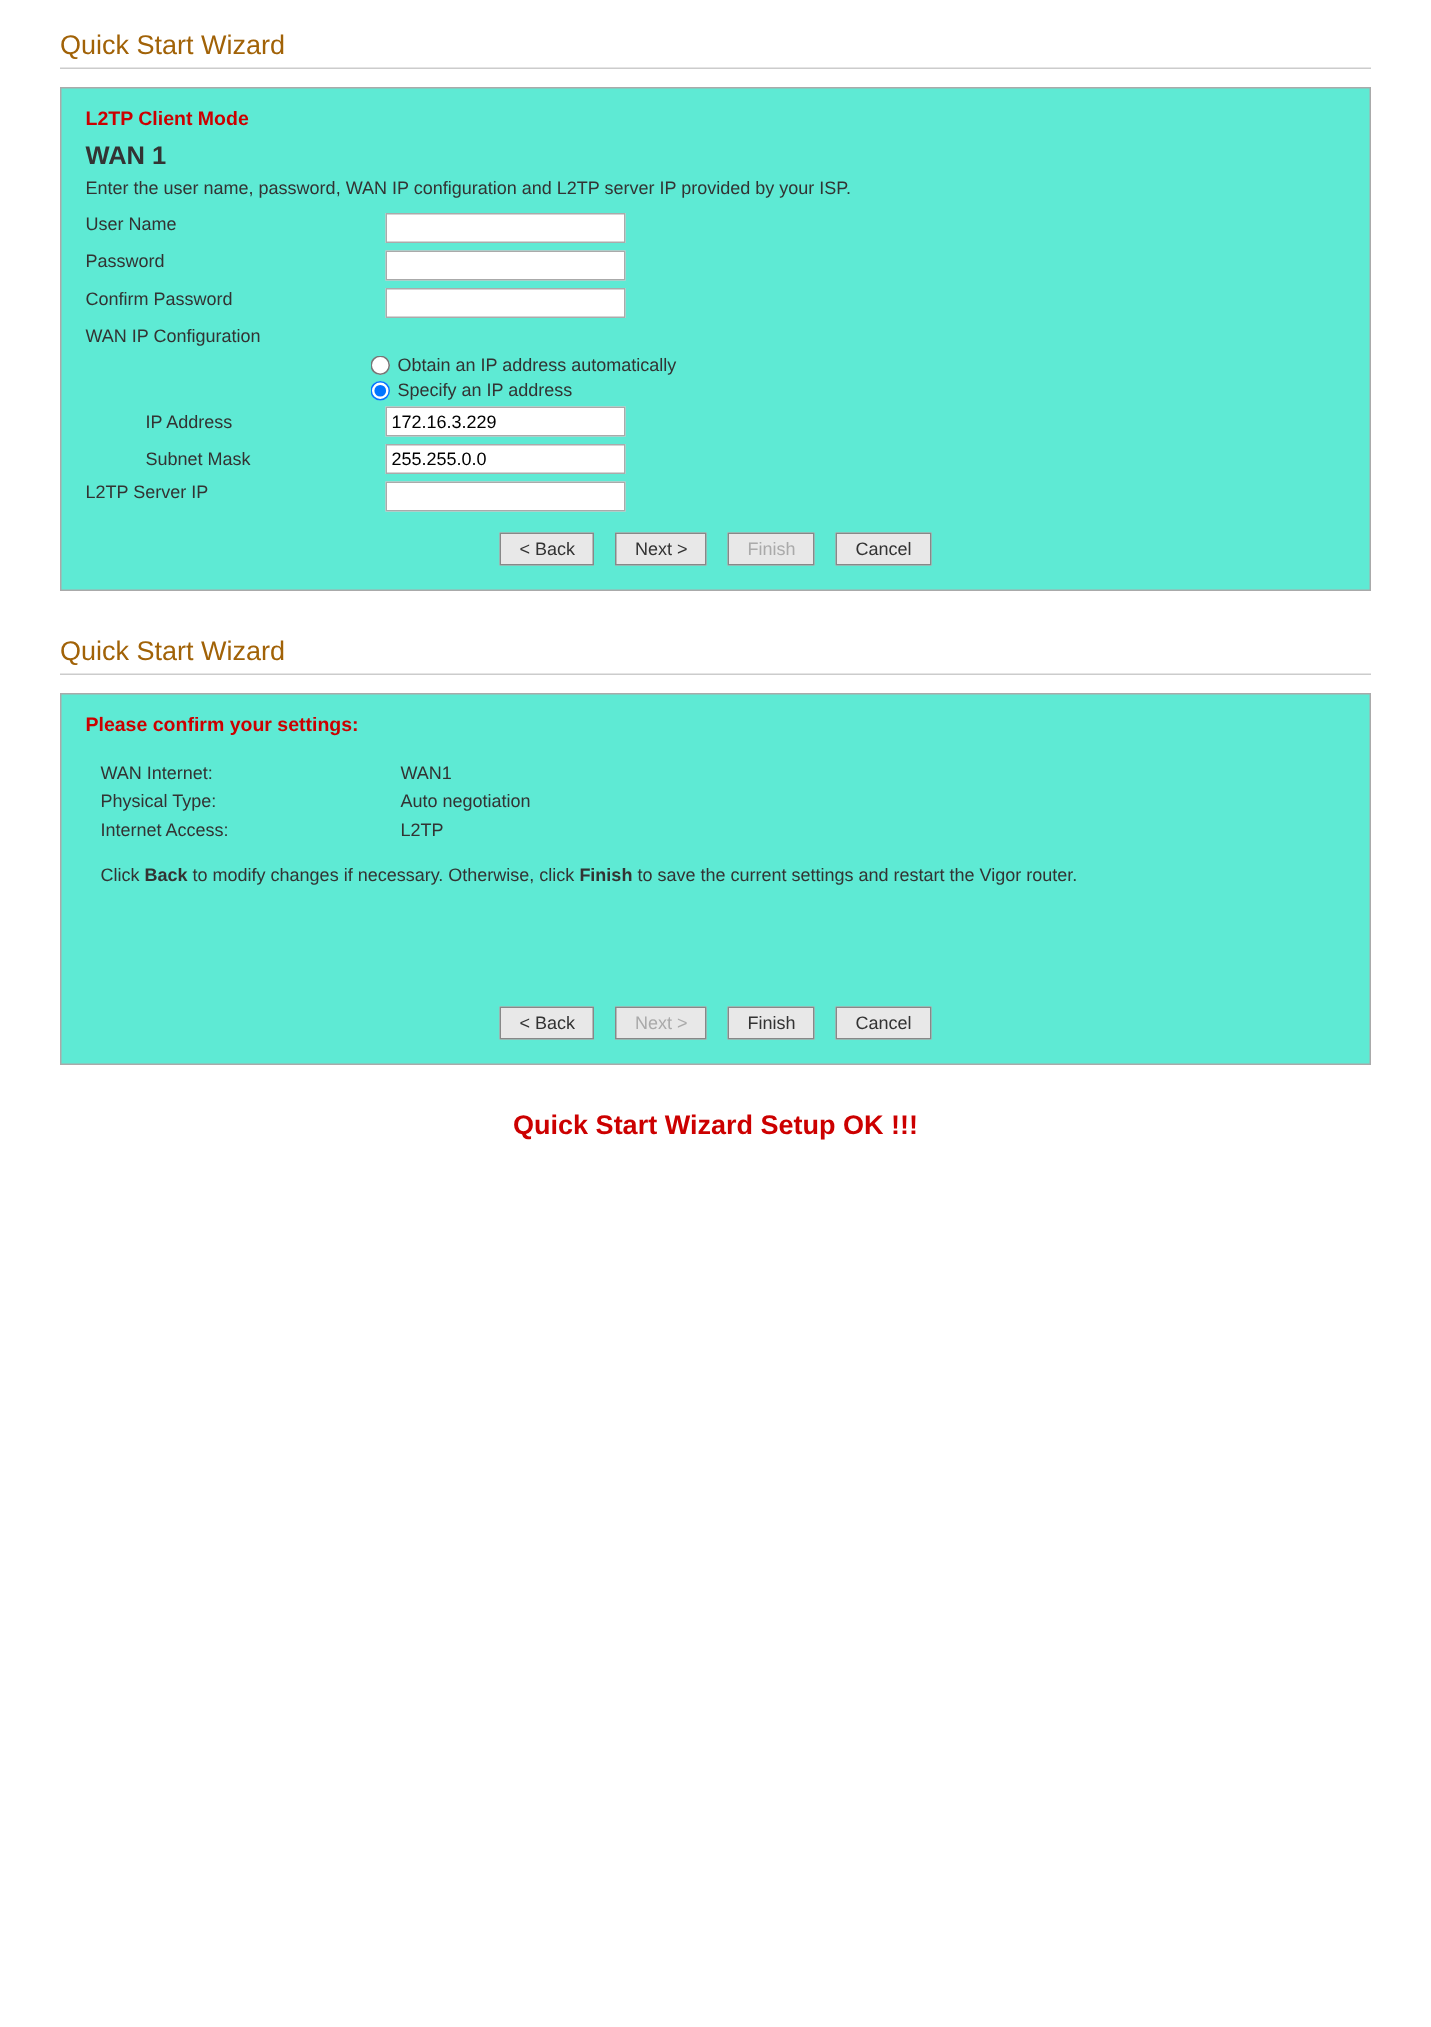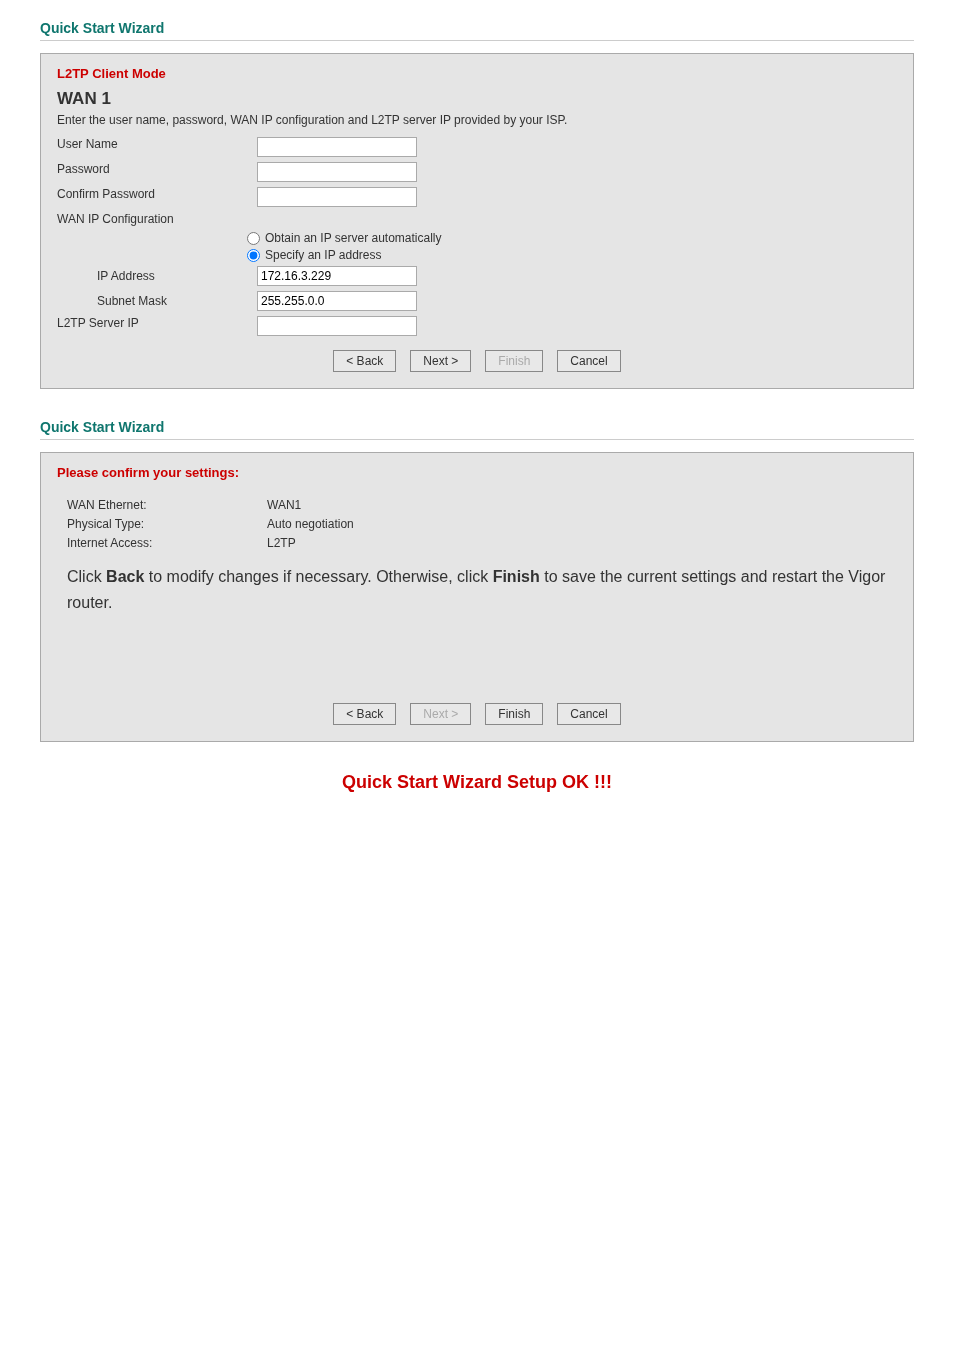"Quick Start Wizard" .section-title { color: #0f766e -> #a16207; font-size: 14px -> 18px; font-weight: bold -> normal }
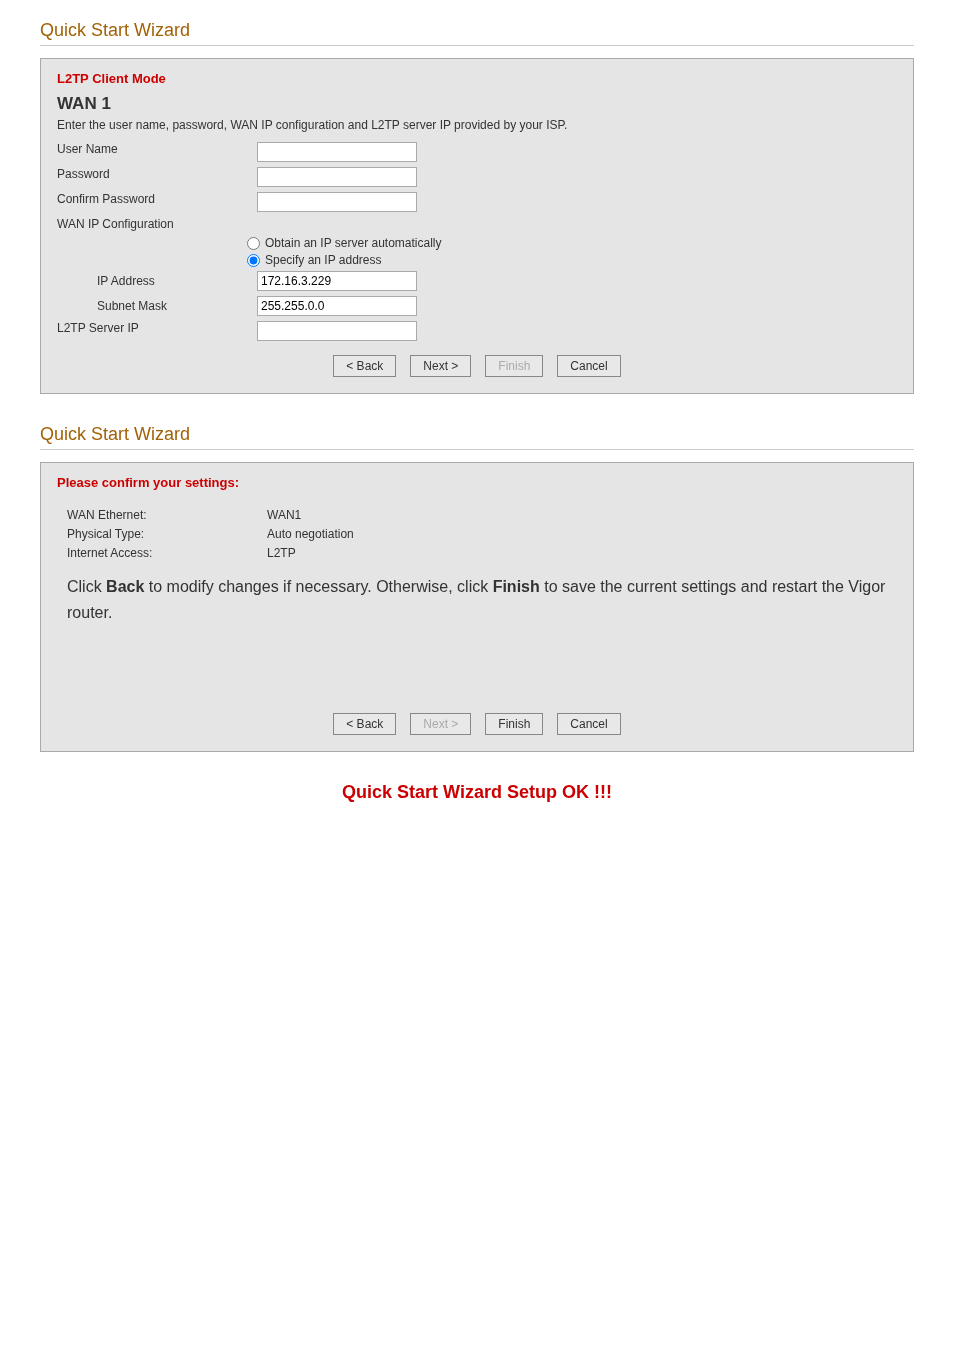"L2TP Client Mode" .panel { background: #e5e5e5 -> #5eead4 }
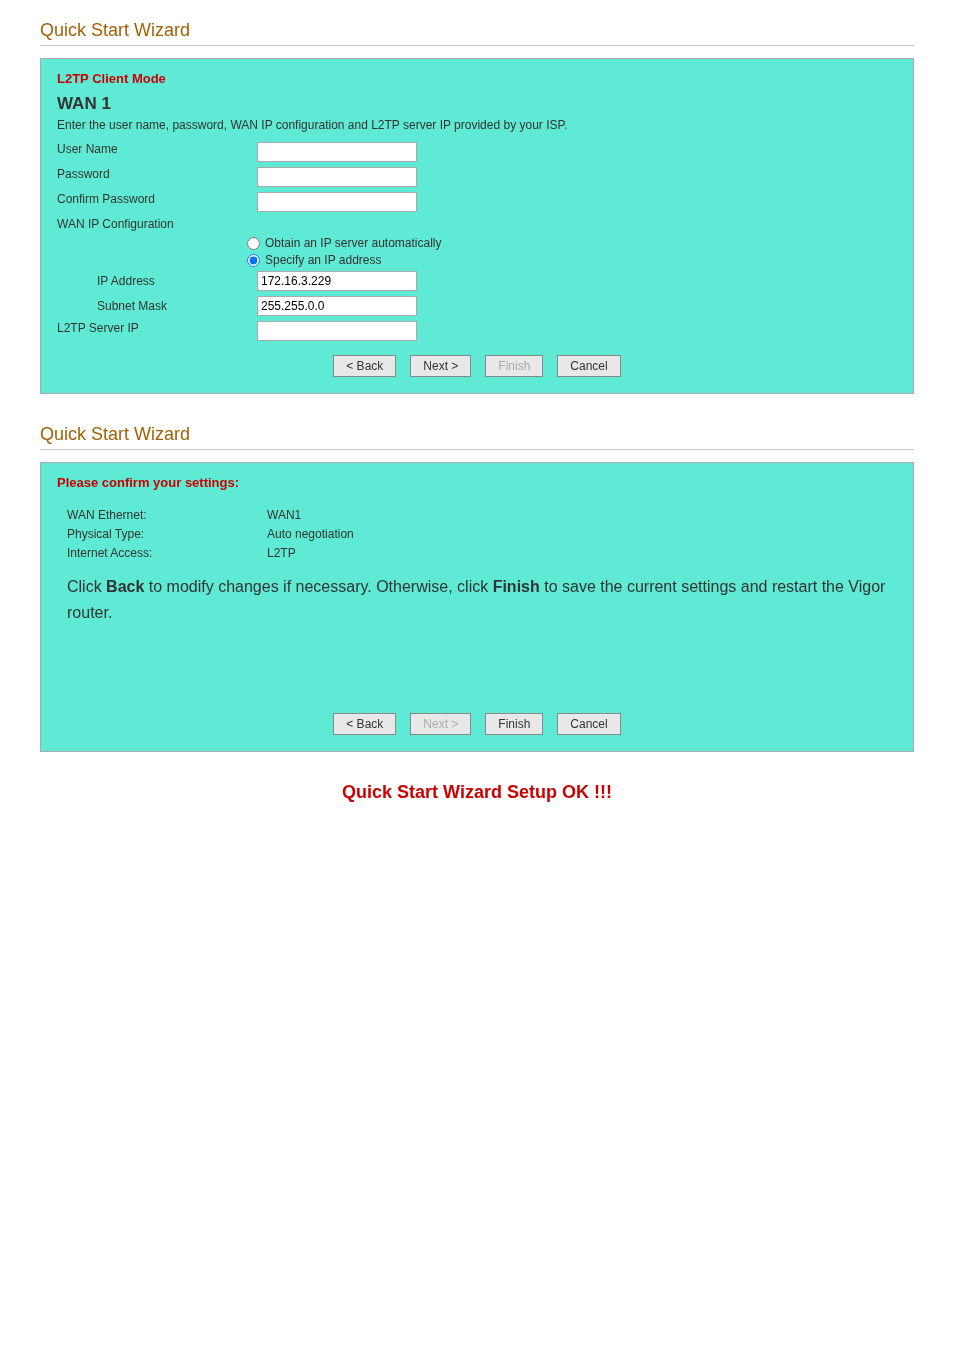"Obtain an IP server automatically" span { text: server -> address }
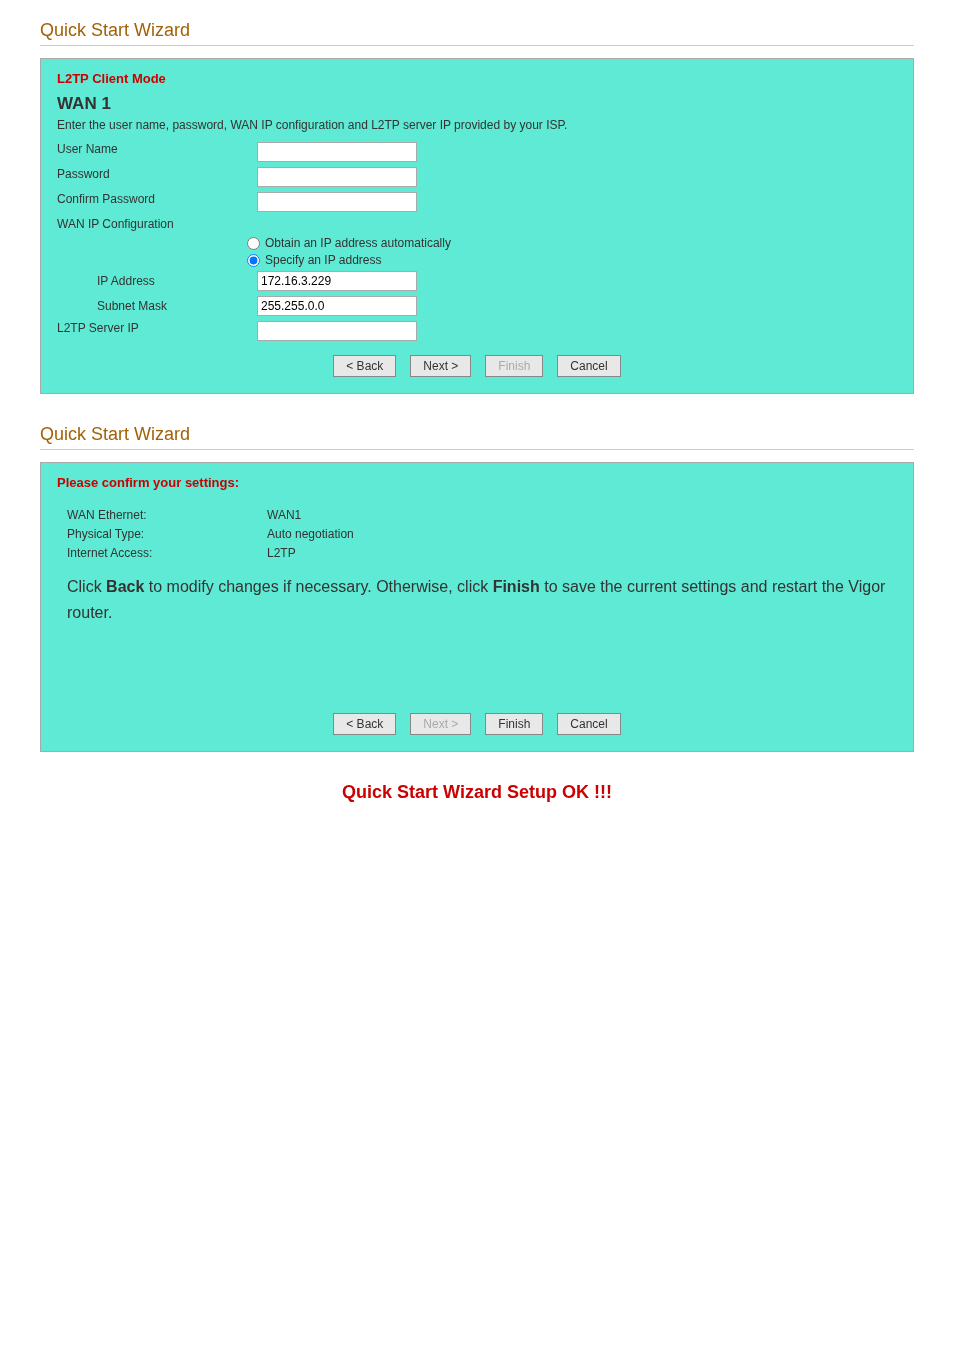"WAN Ethernet:" div.confirm-key { text: Ethernet -> Internet }
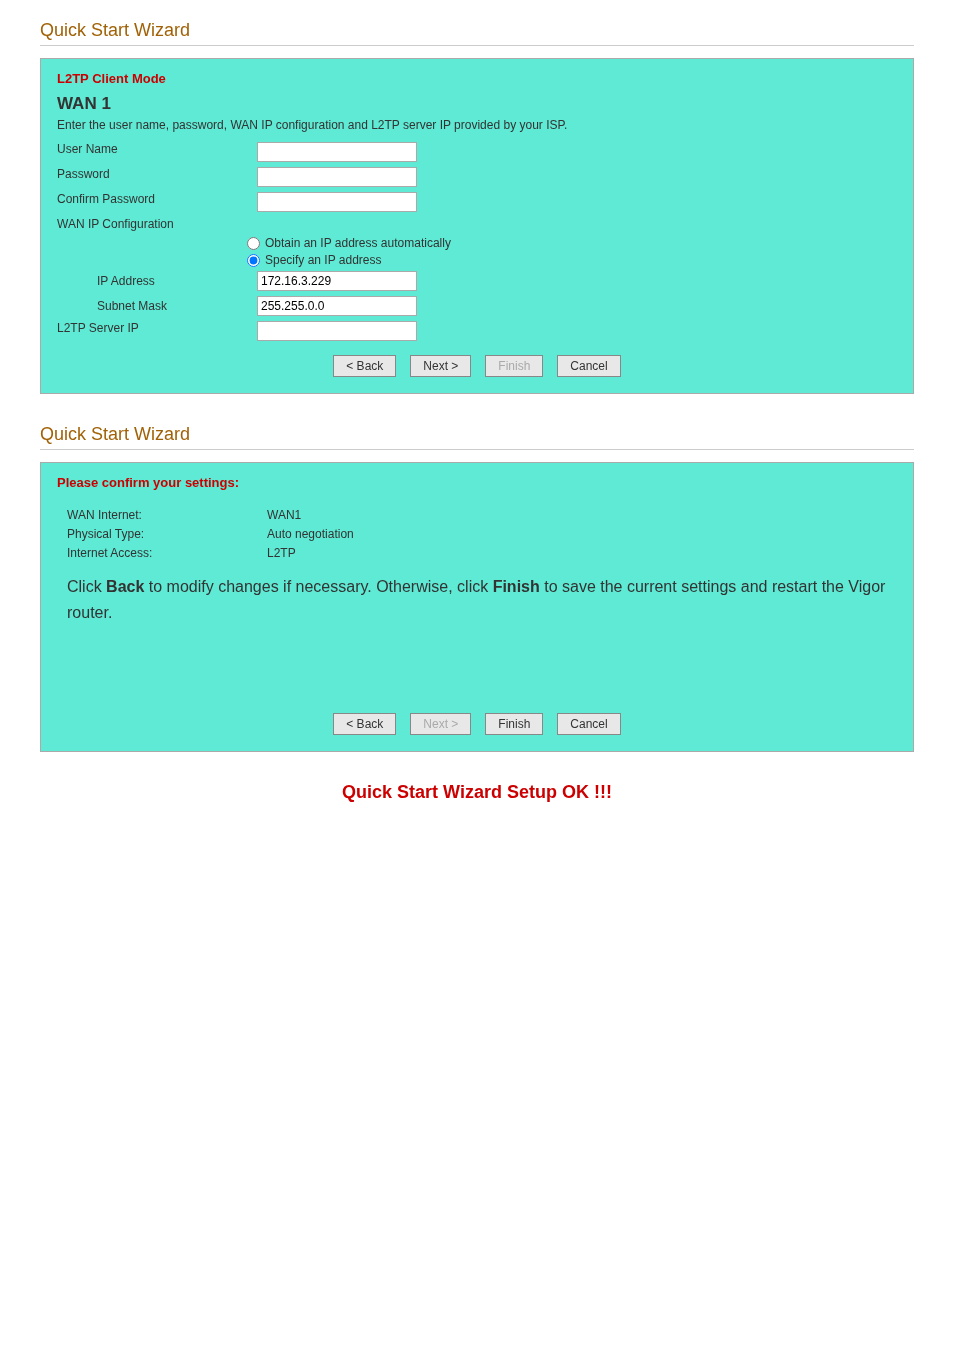"Click Back to modify changes" .confirm-note { font-size: 16px -> 12px; margin: 10px 10px 14px 10px -> 10px 10px 4px 10px }
